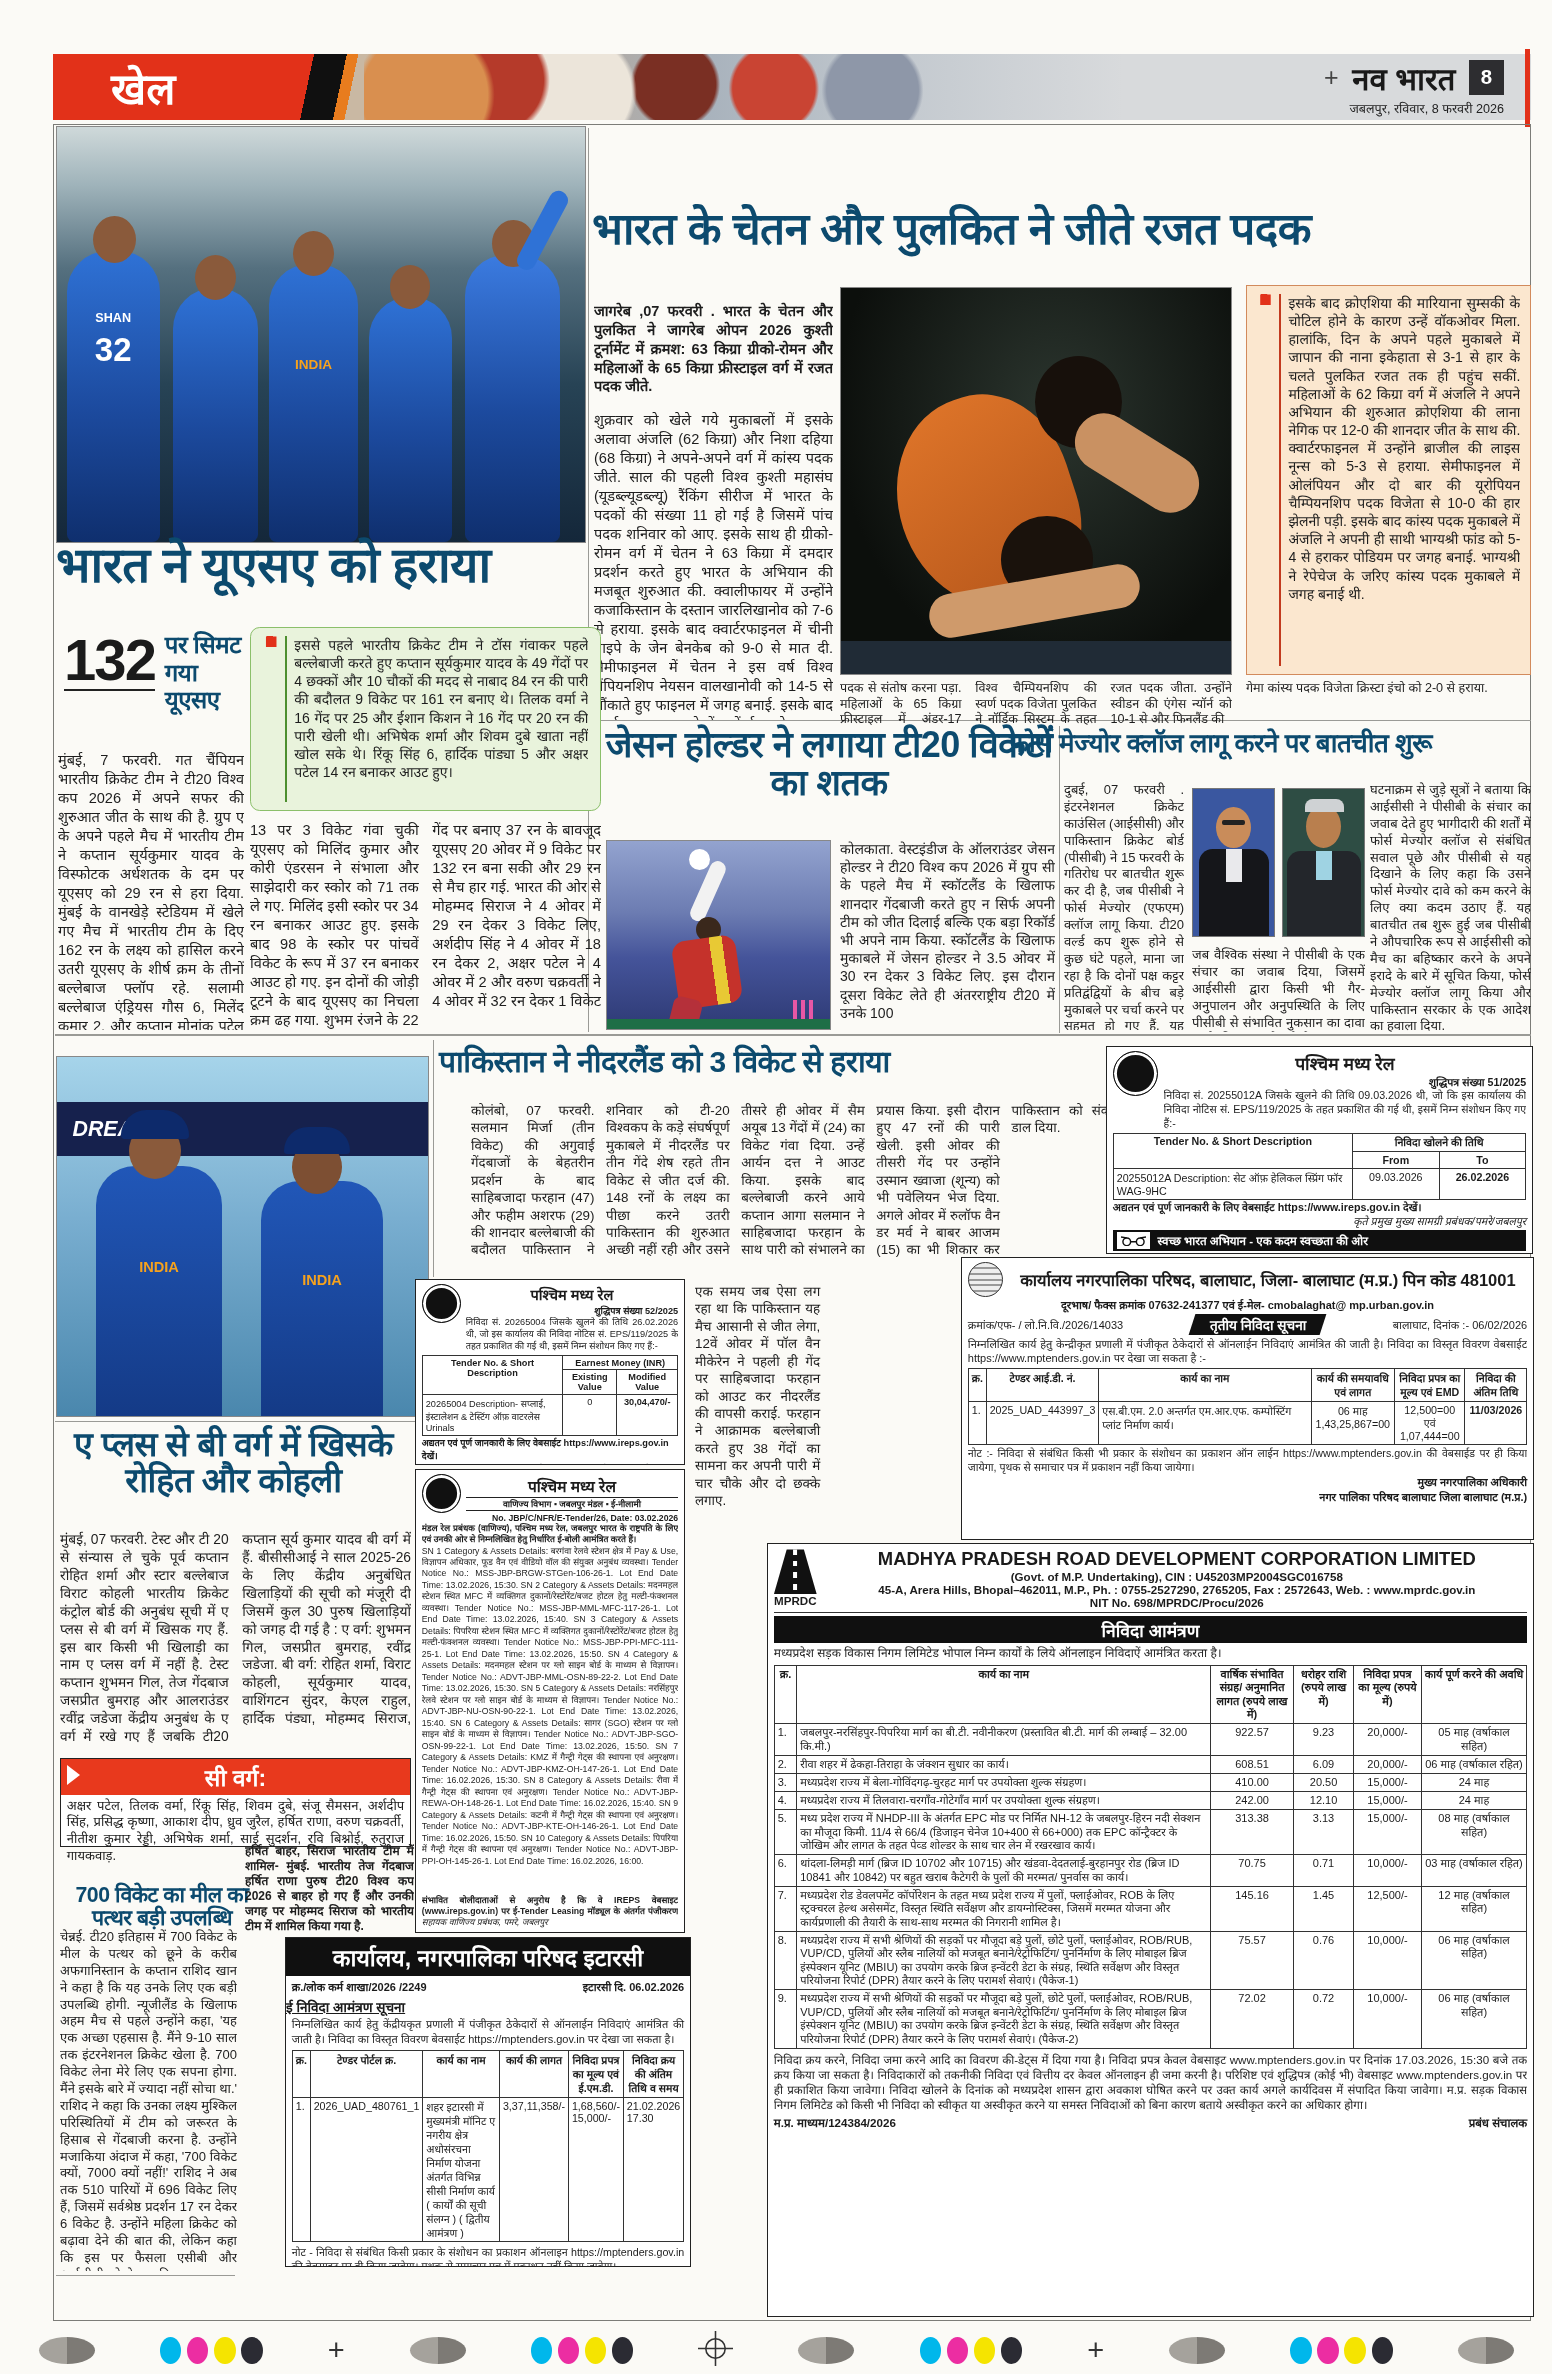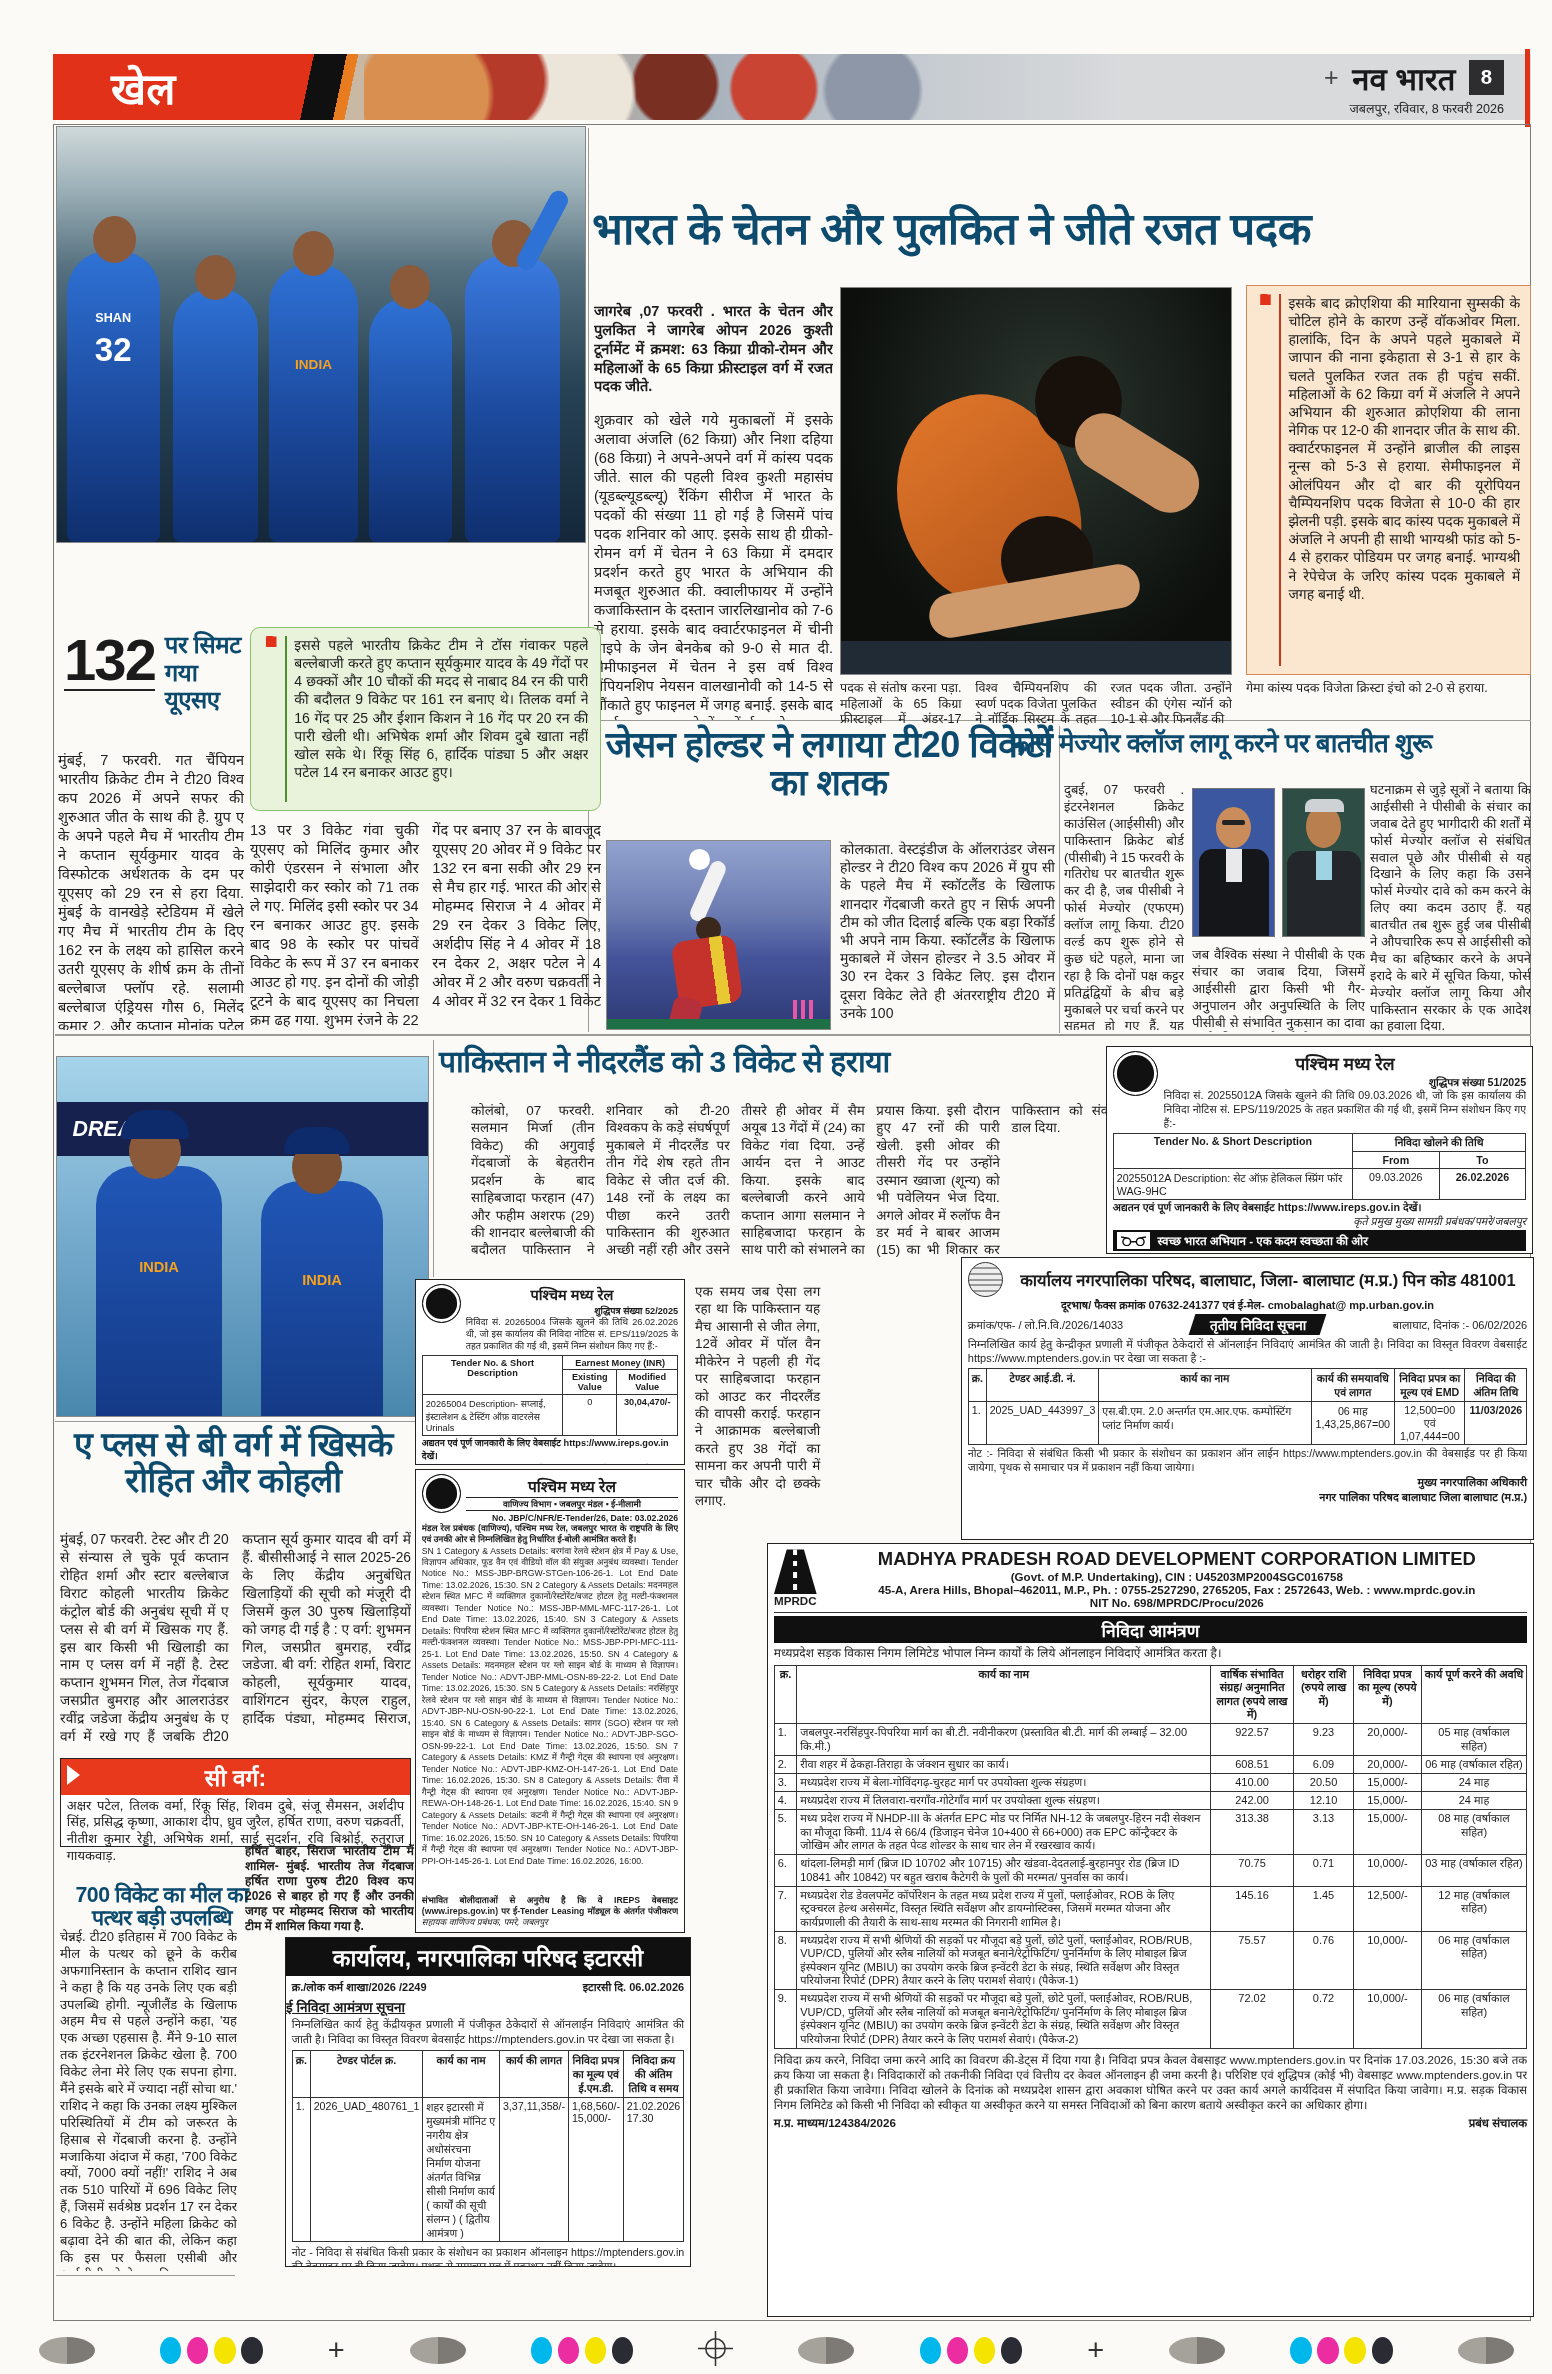"भारत ने यूएसए को हराया" div.abs { html: none -> <div>भारत ने यूएसए को हराया</div> }
